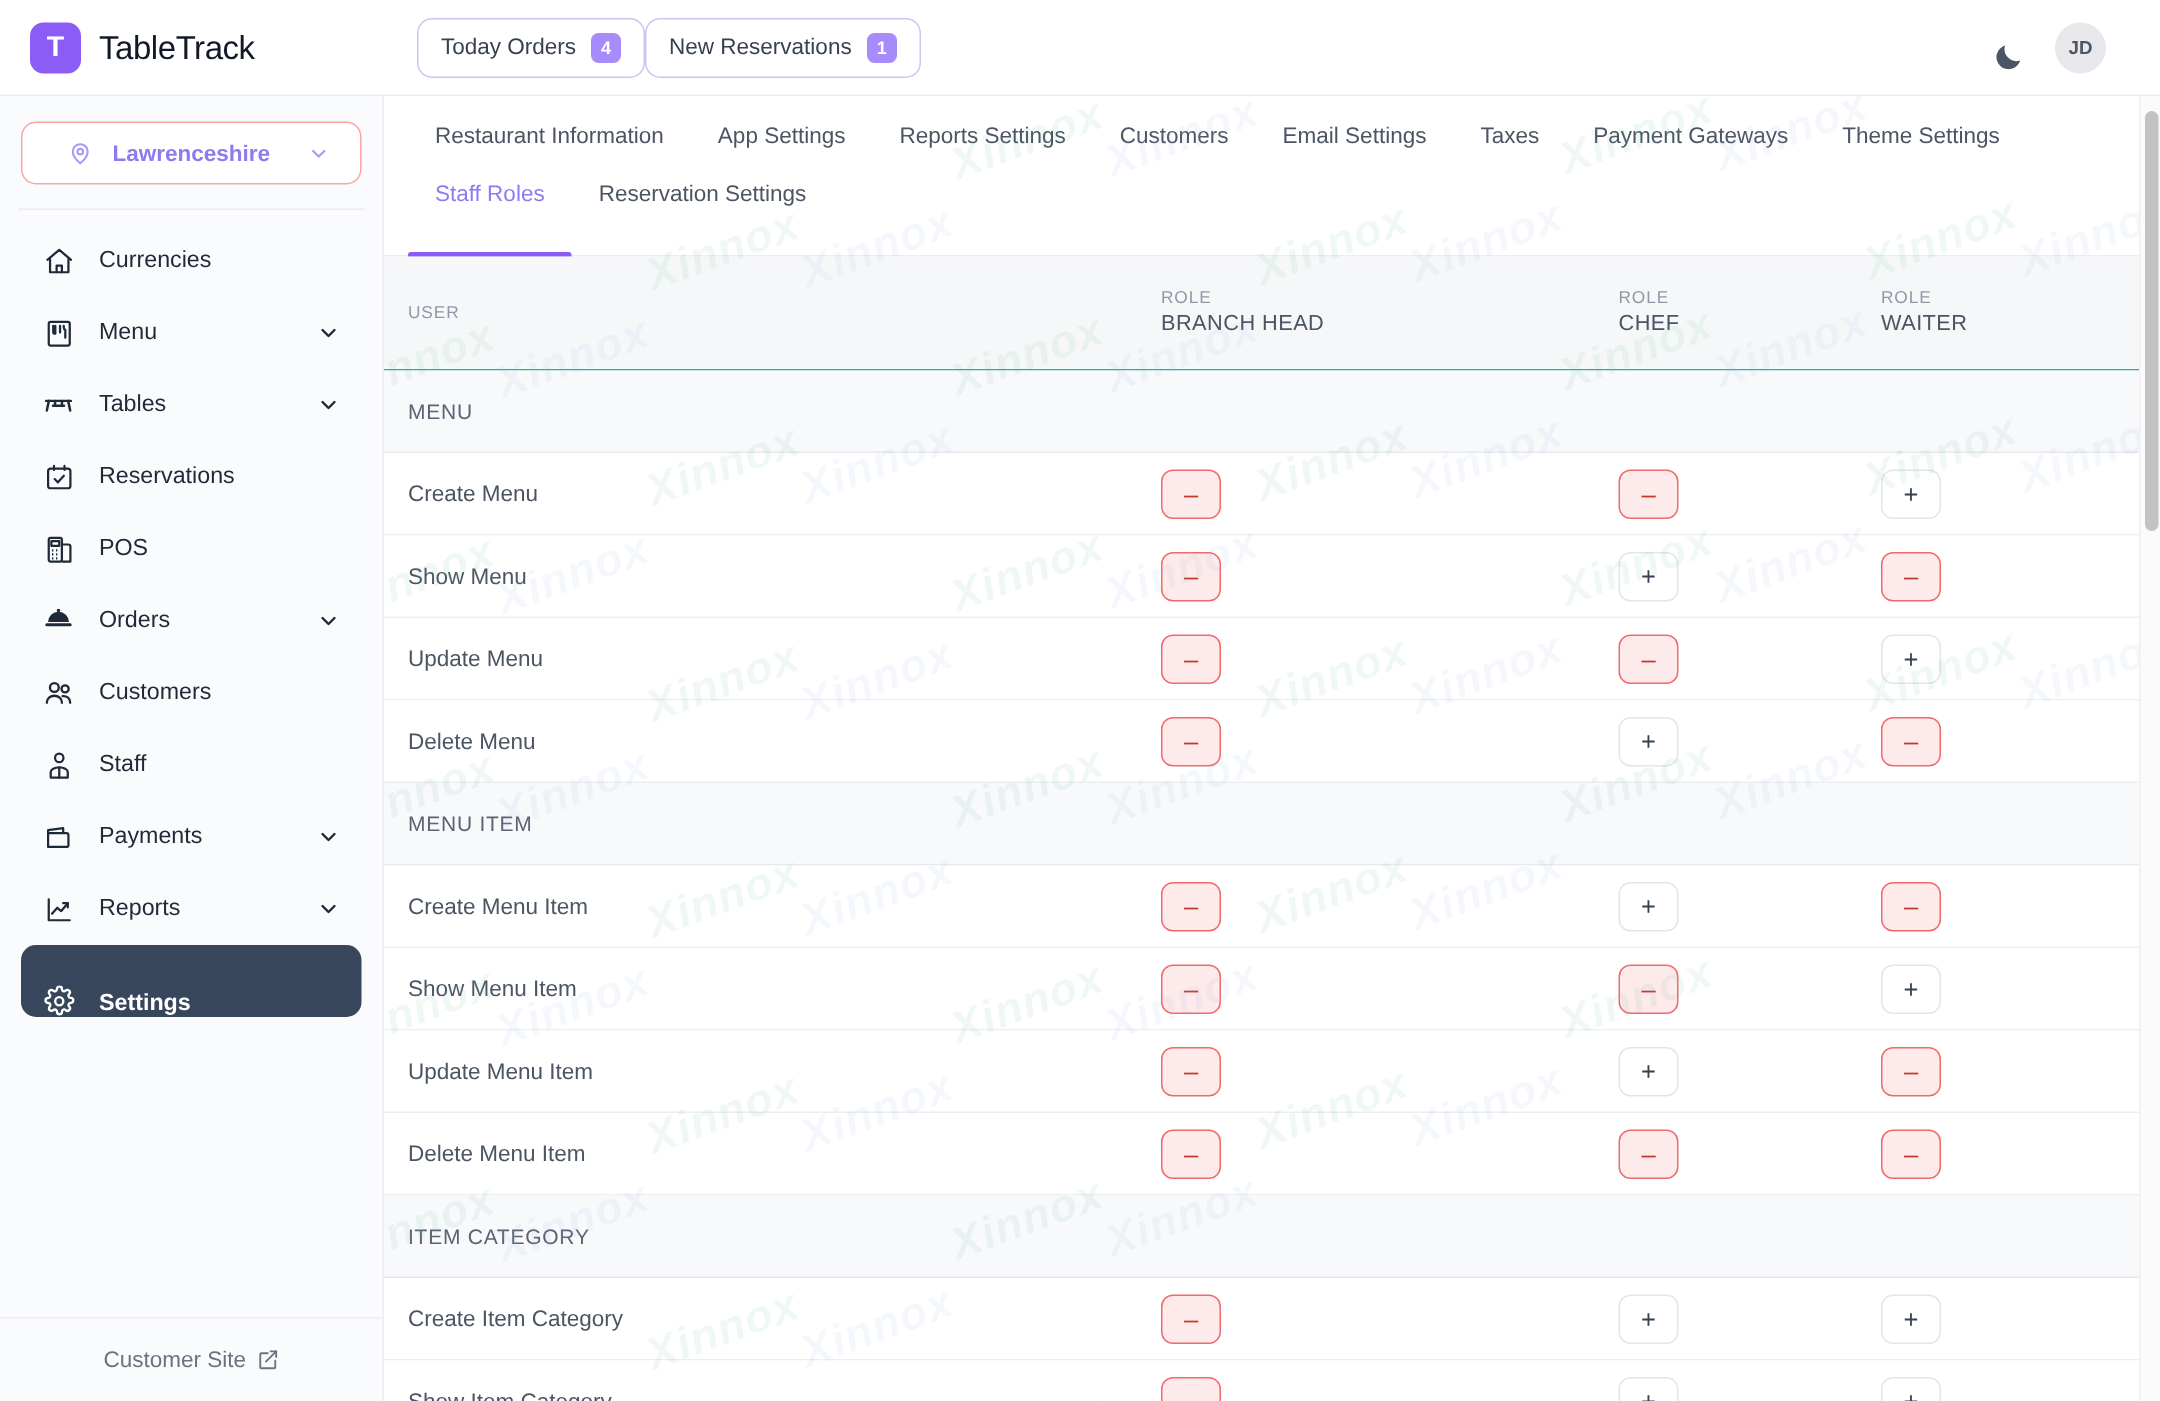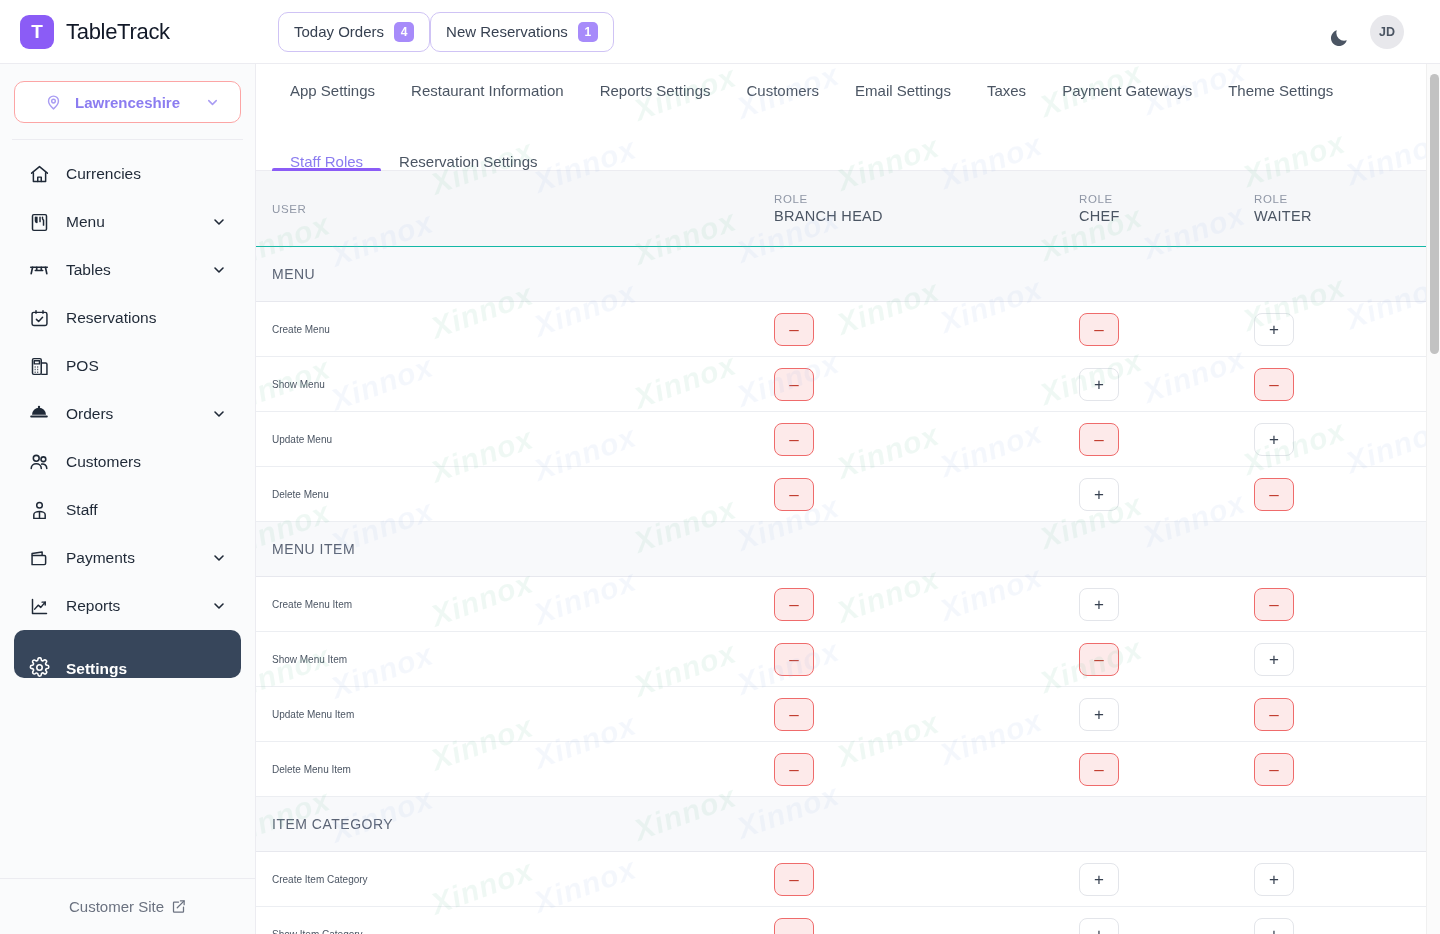"App Settings" div.tab-p { order: before "Restaurant Information" -> after "Restaurant Information" }
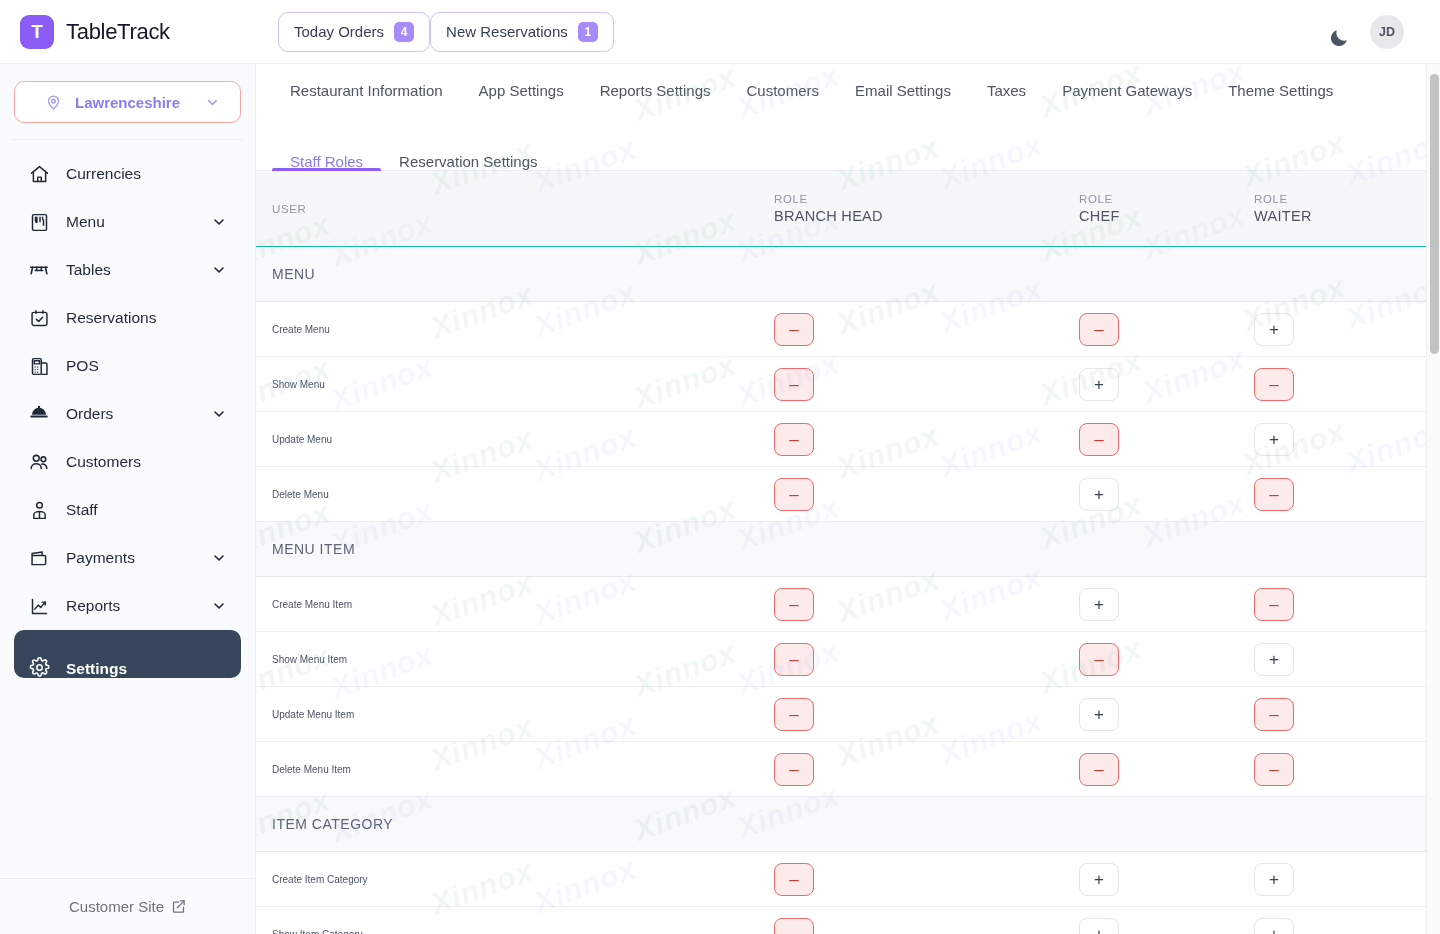"Staff Roles" .tab-s { padding: 0 18px 0 18px -> 0 18px 32px 18px }
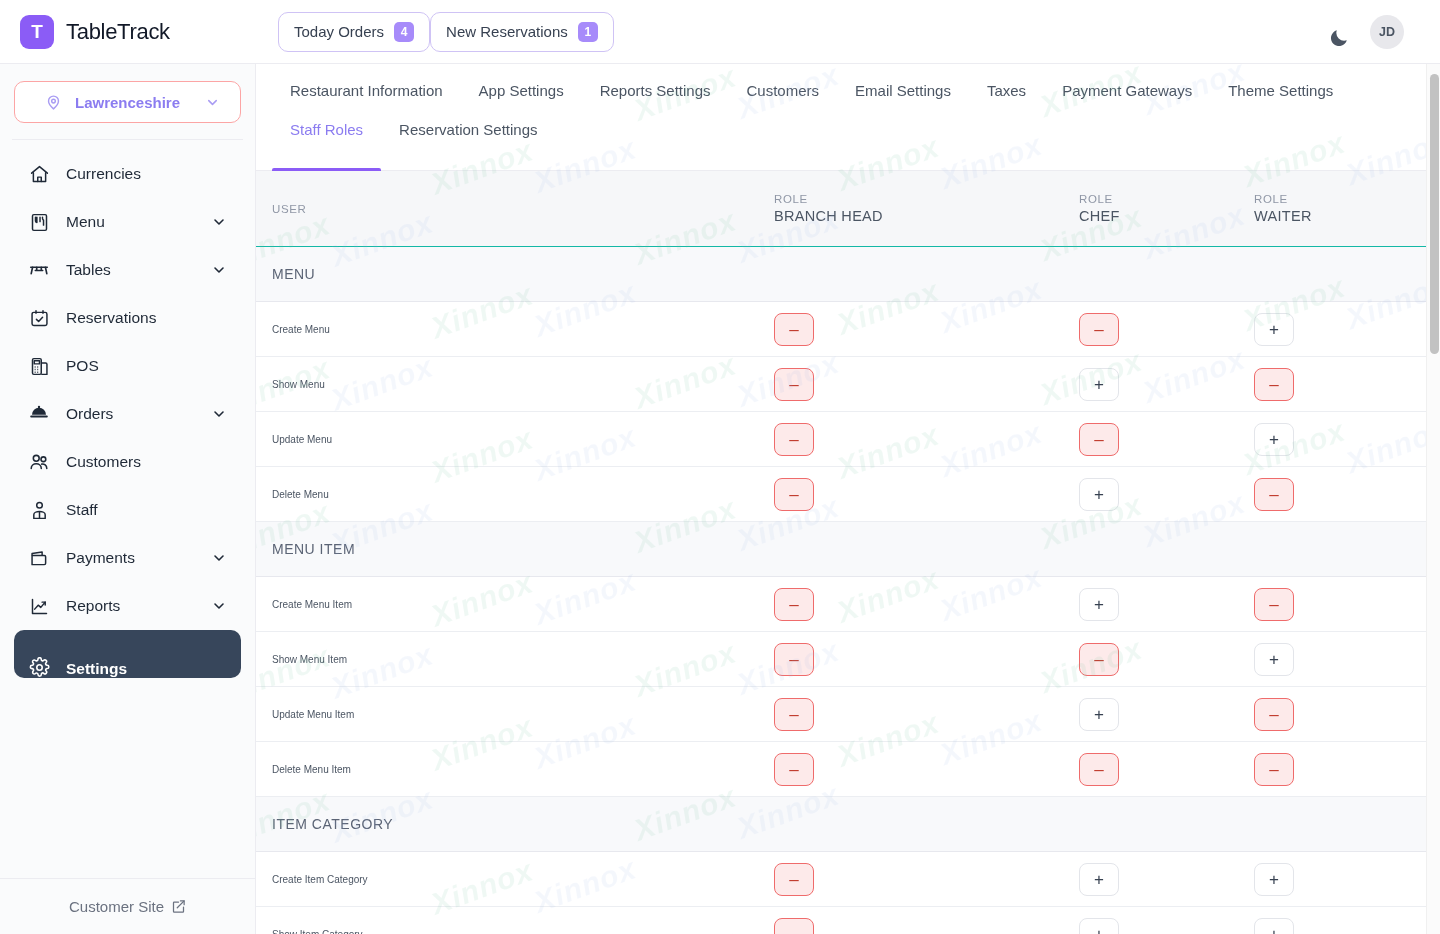"Create Menu" .perm-label { font-size: 10px -> 15px }
